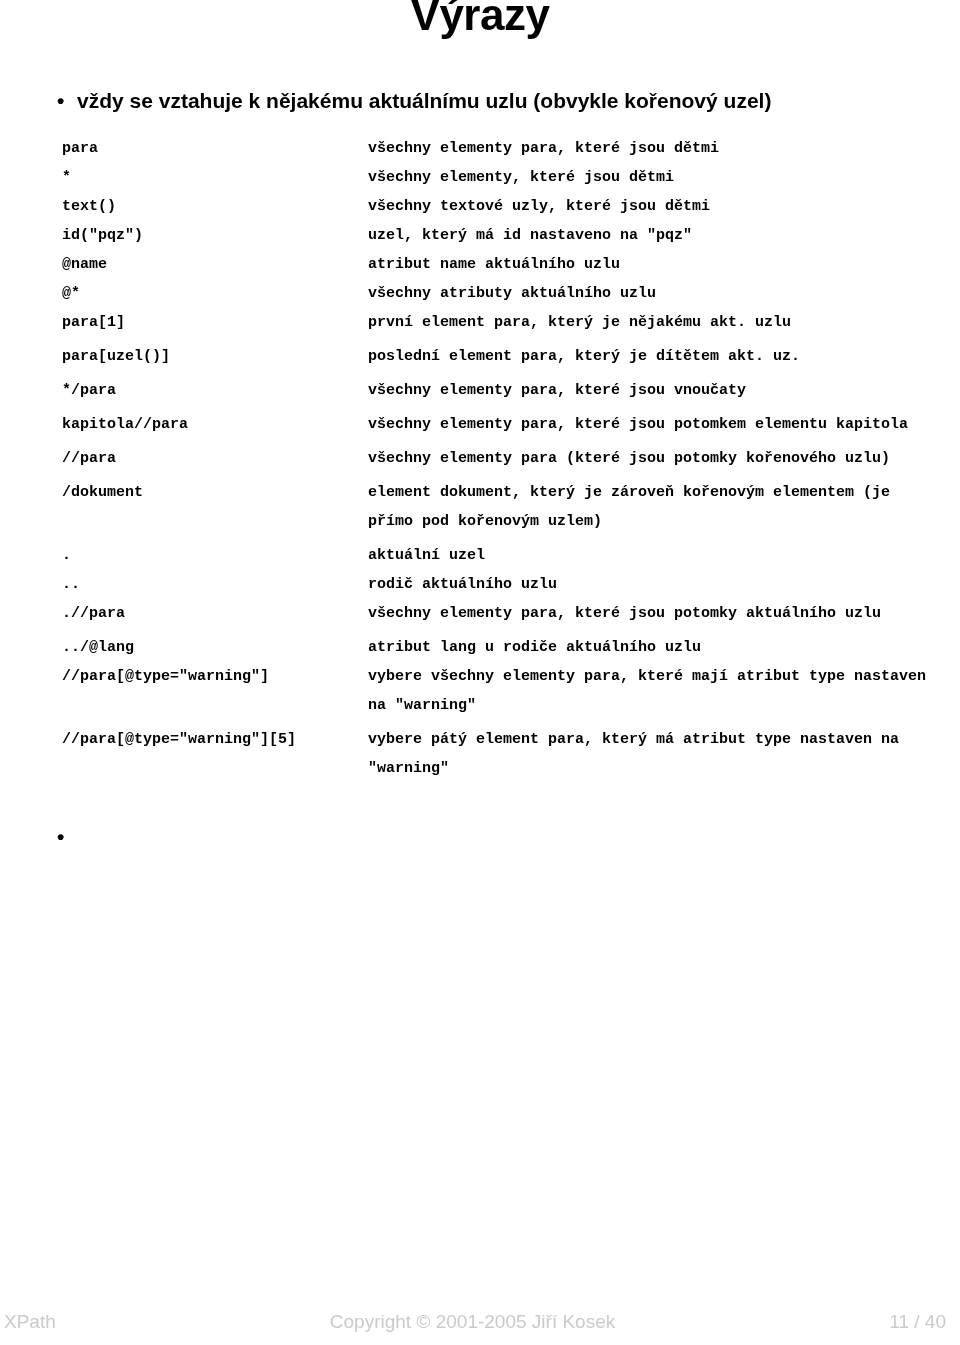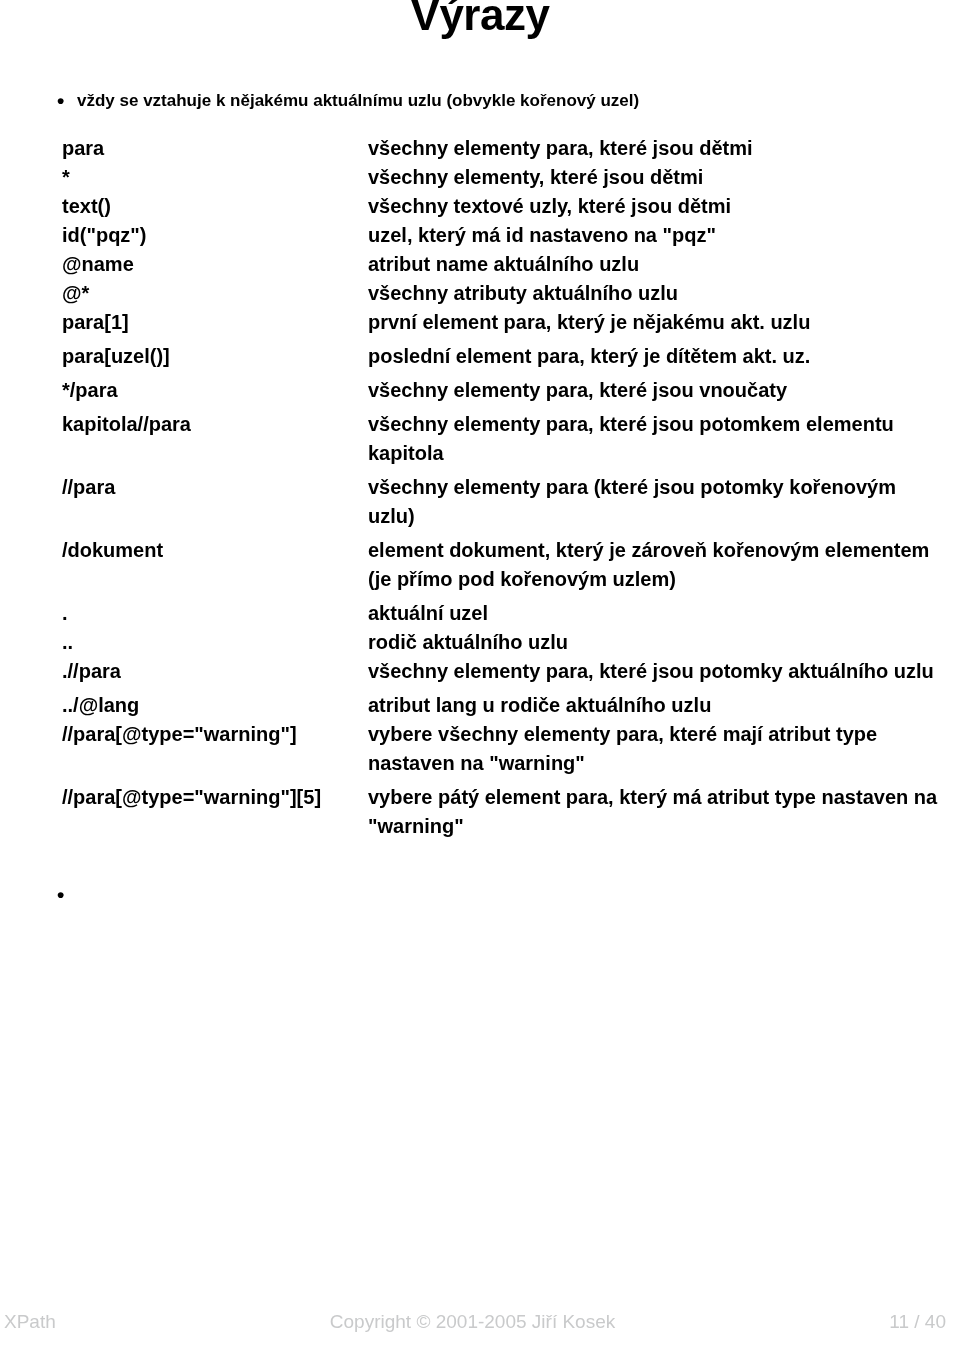"vždy se vztahuje k nějakému" .bullet-text { font-size: 17px -> 21px }
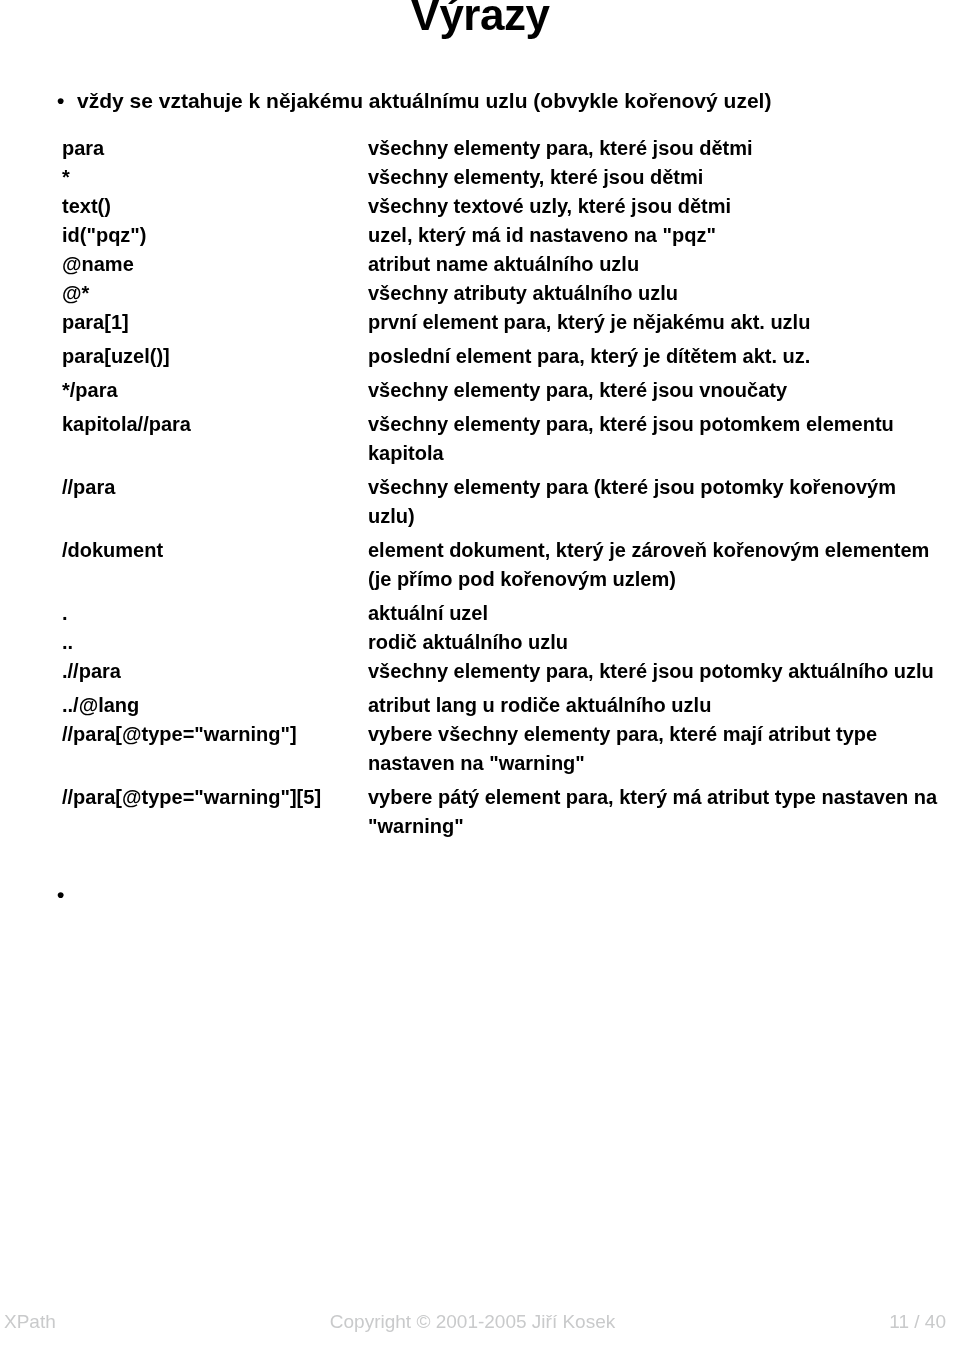"para" .defs td { font-family: none -> Liberation Mono, monospace; font-size: 20px -> 15px }
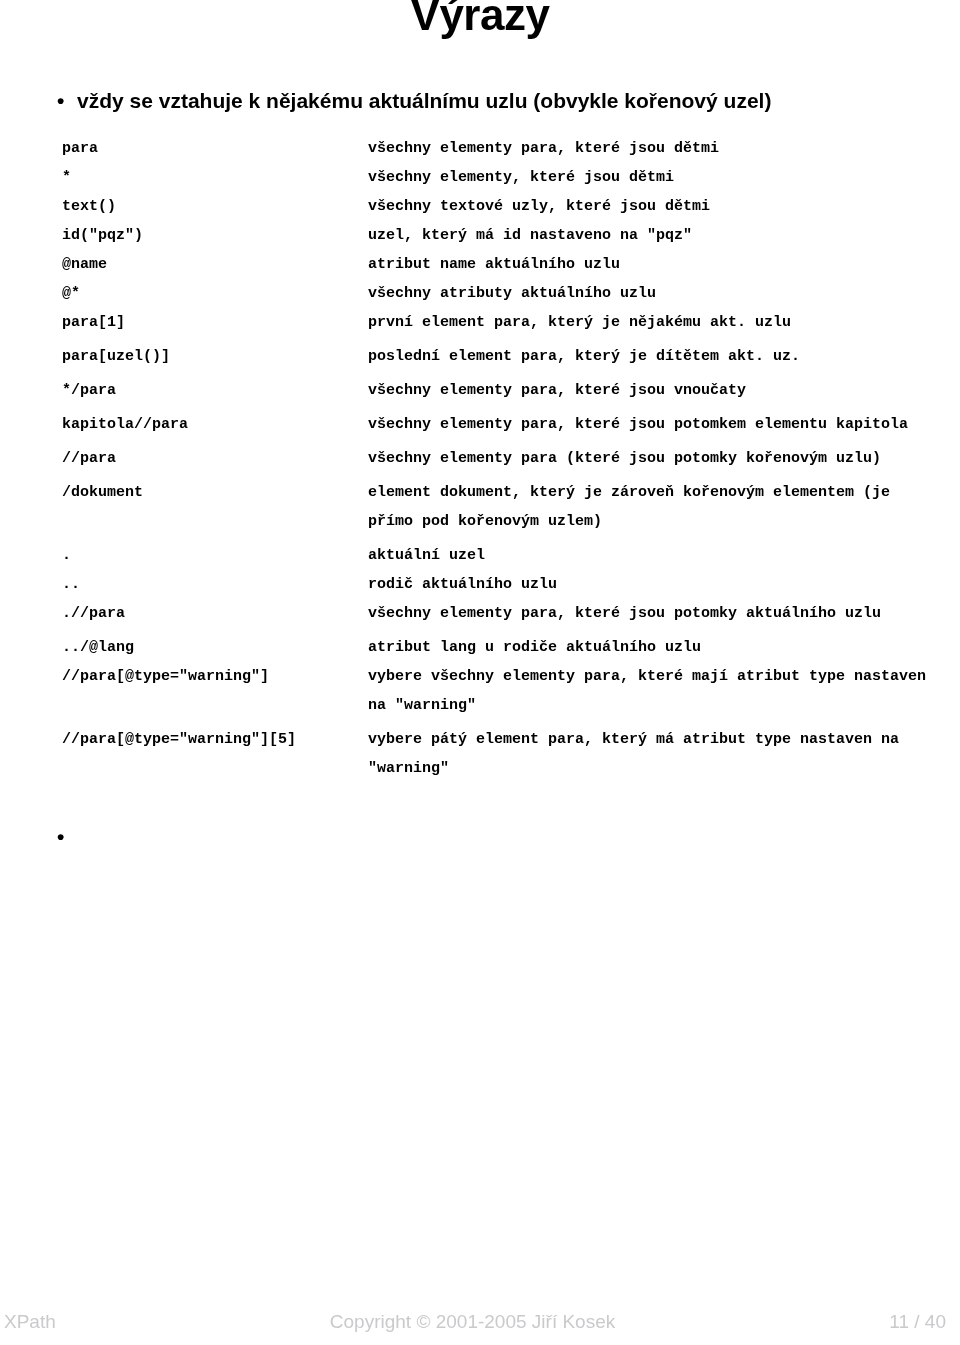"všechny elementy para (které jsou" td.desc { text: kořenovým -> kořenového }
